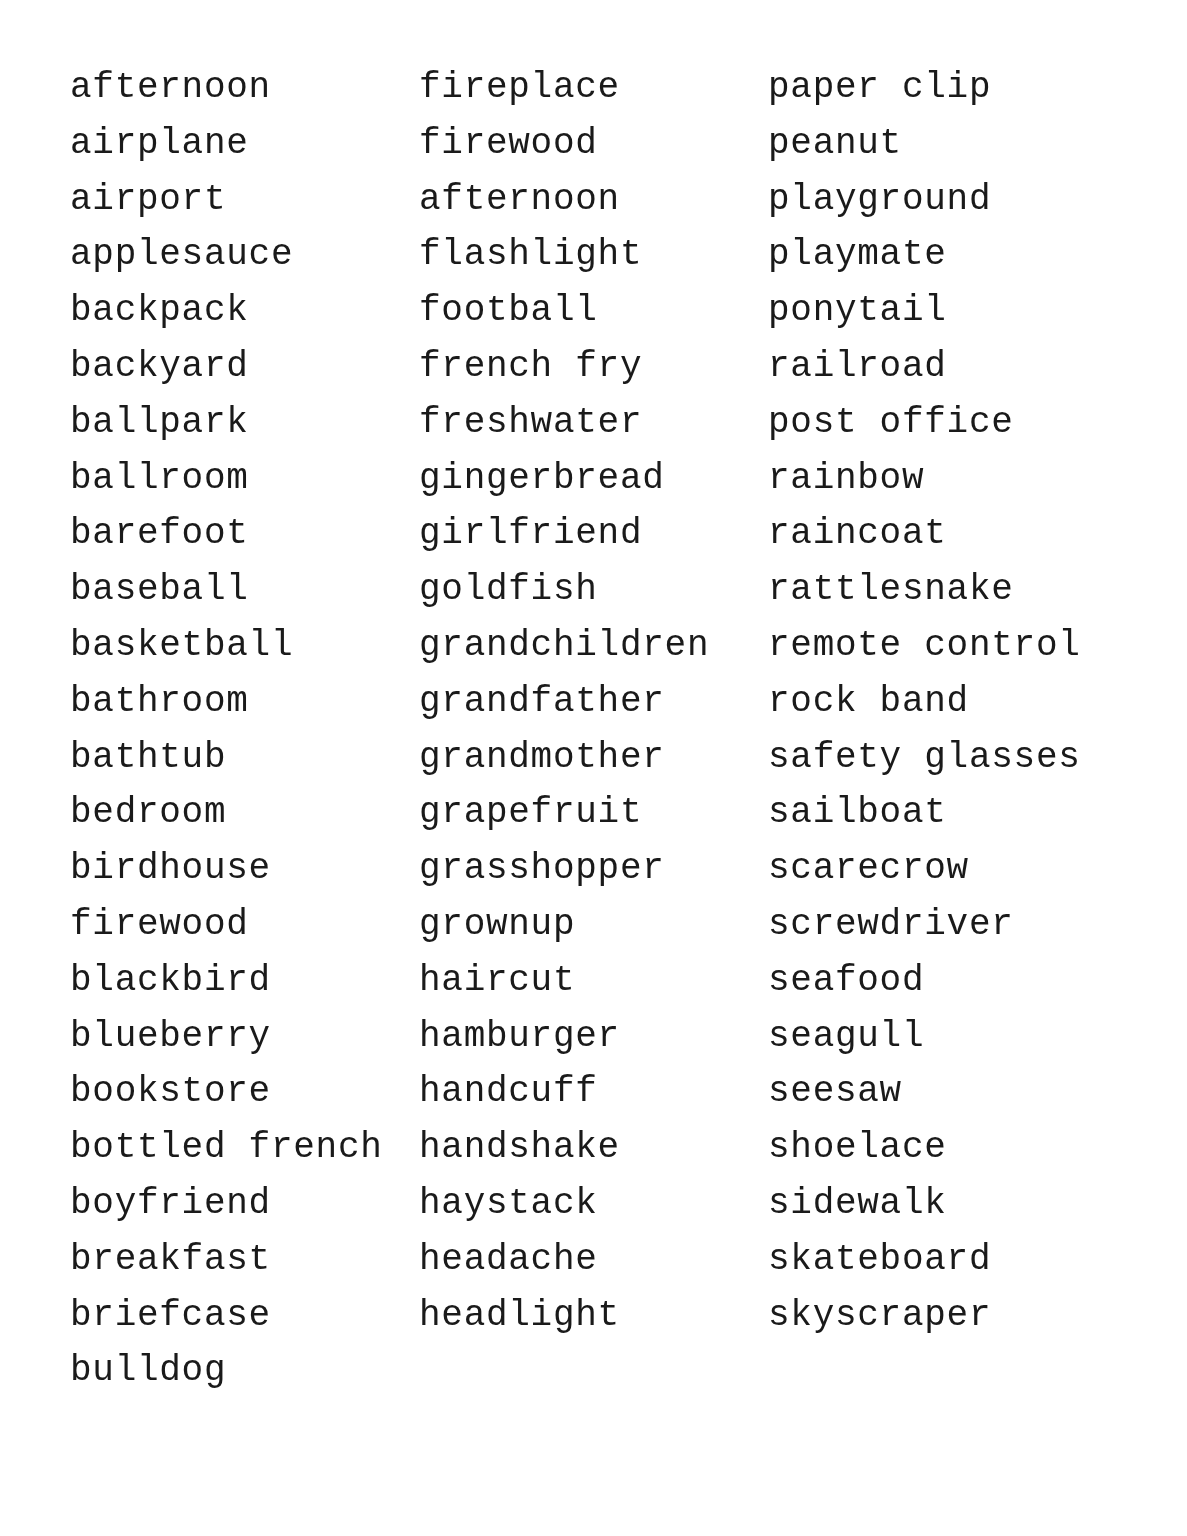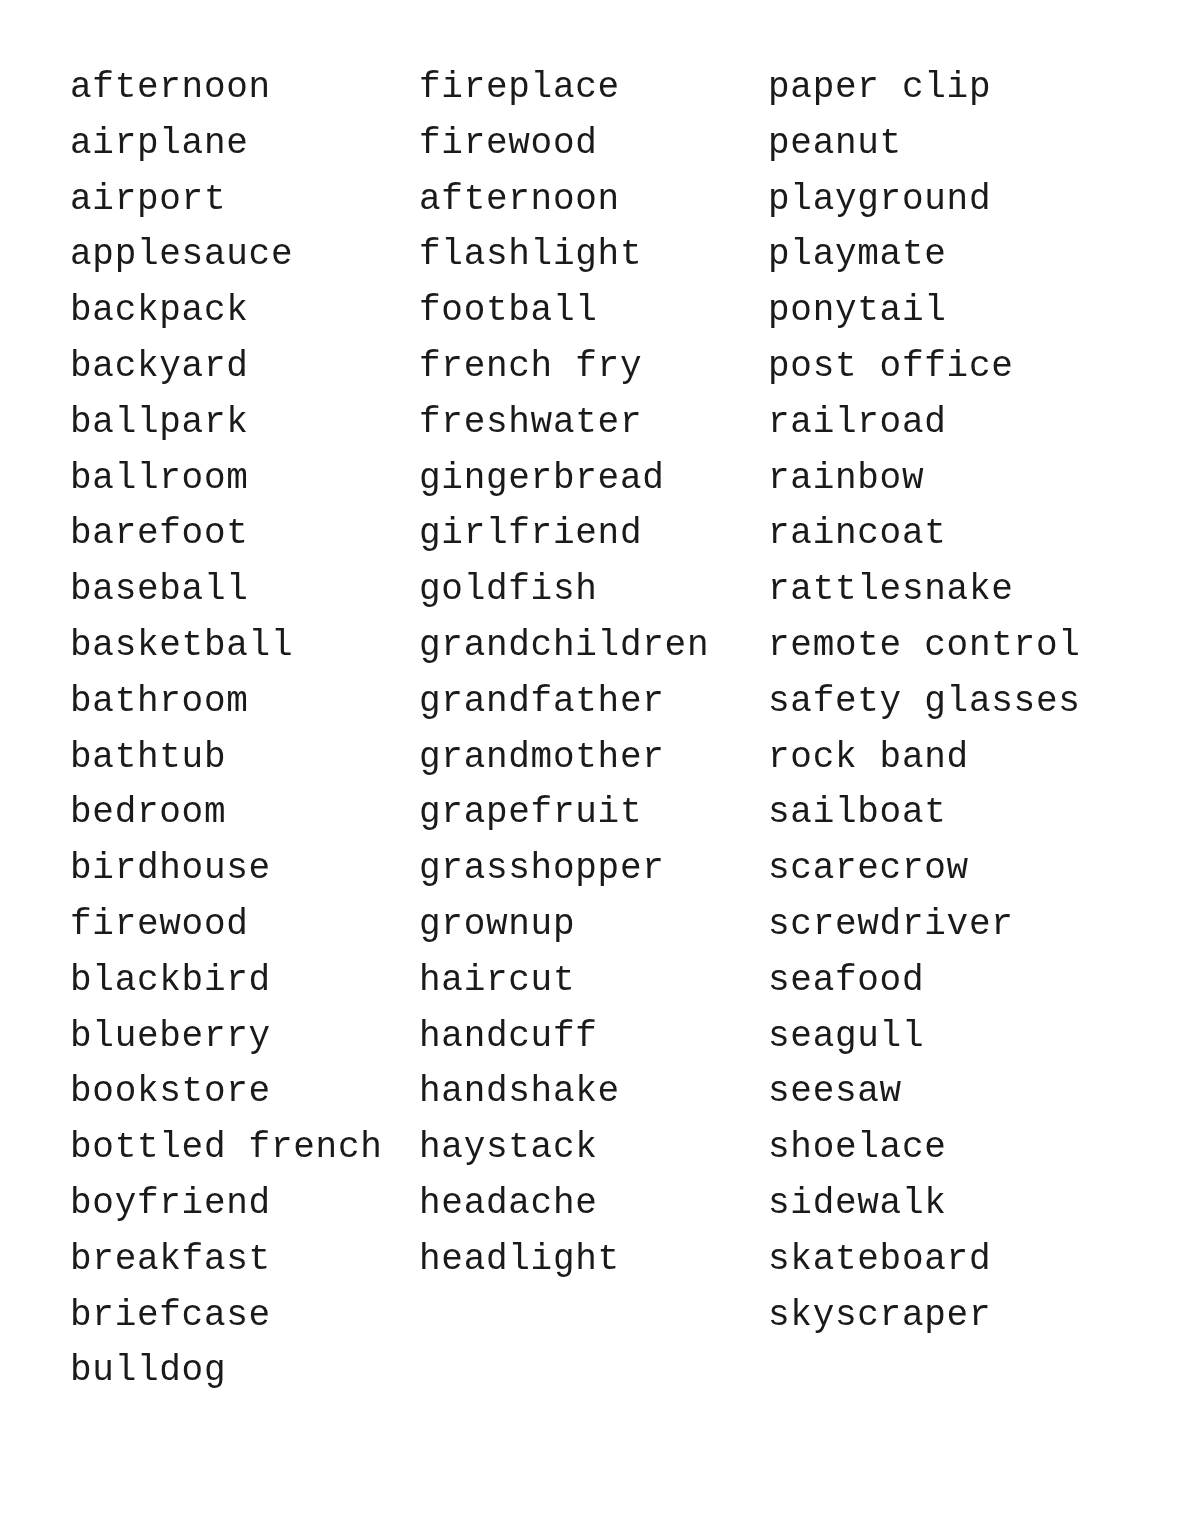"post office" div.word-item { order: before "railroad" -> after "railroad" }
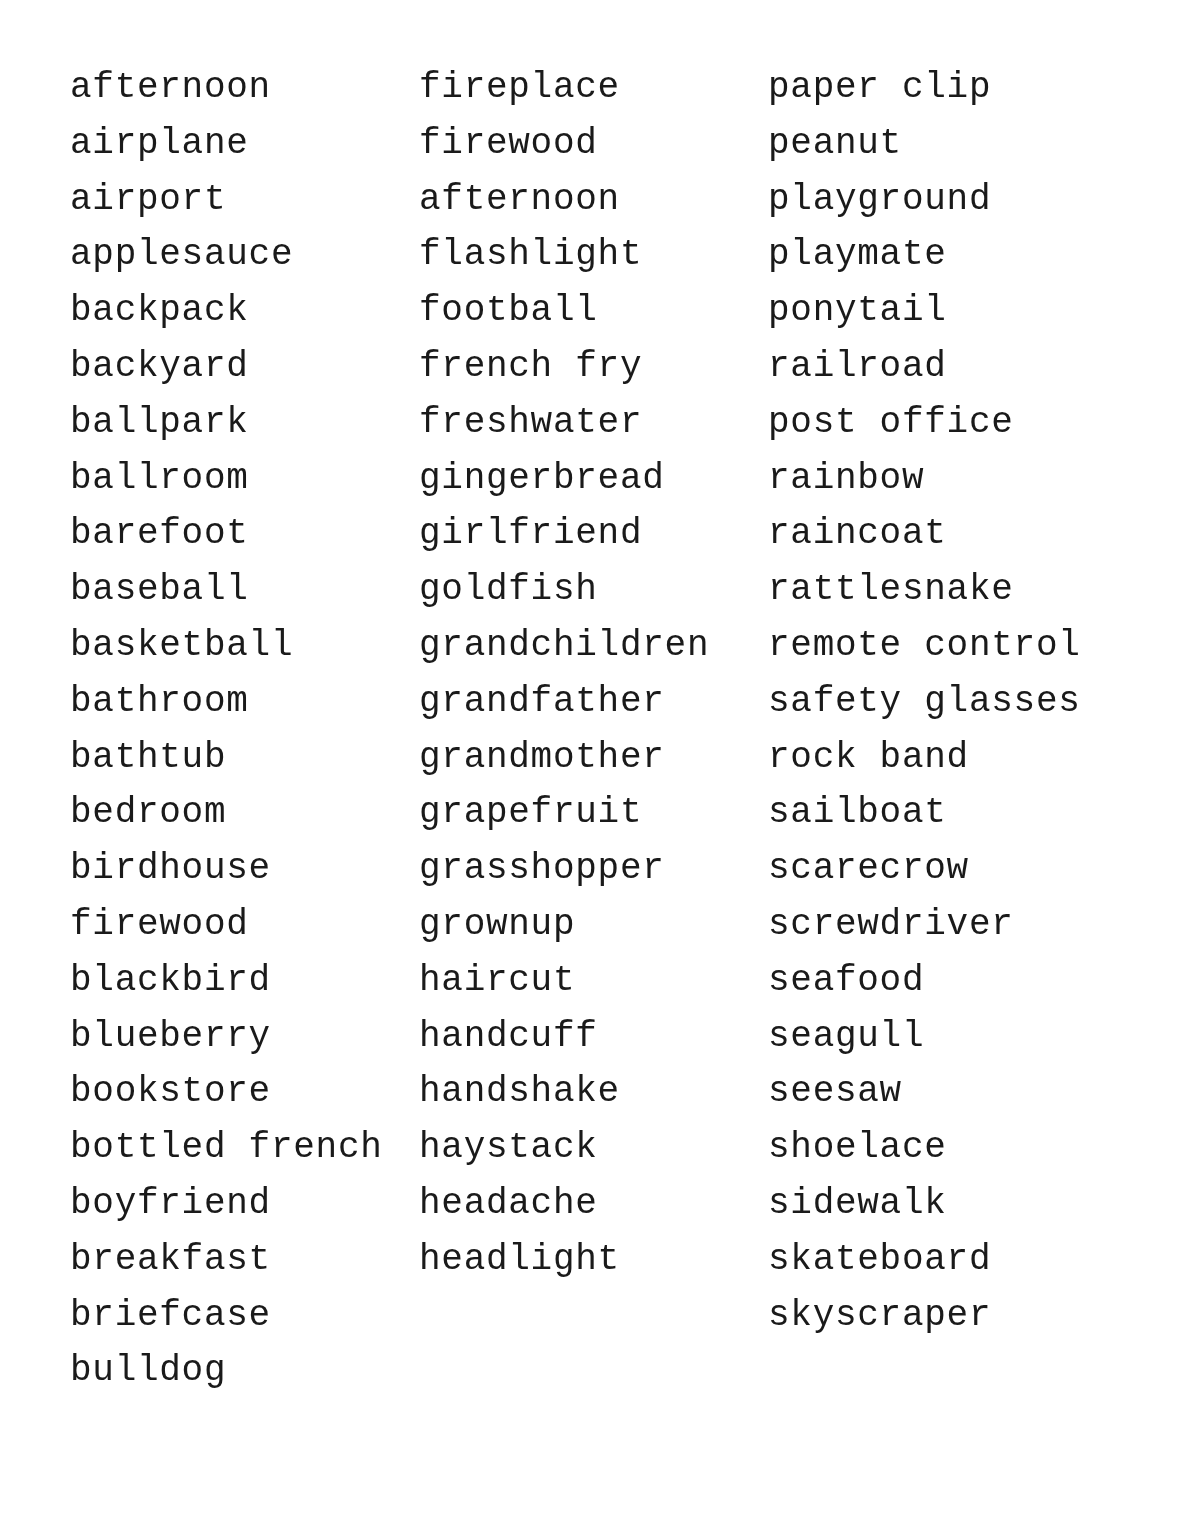"safety glasses" div.word-item { order: before "rock band" -> after "rock band" }
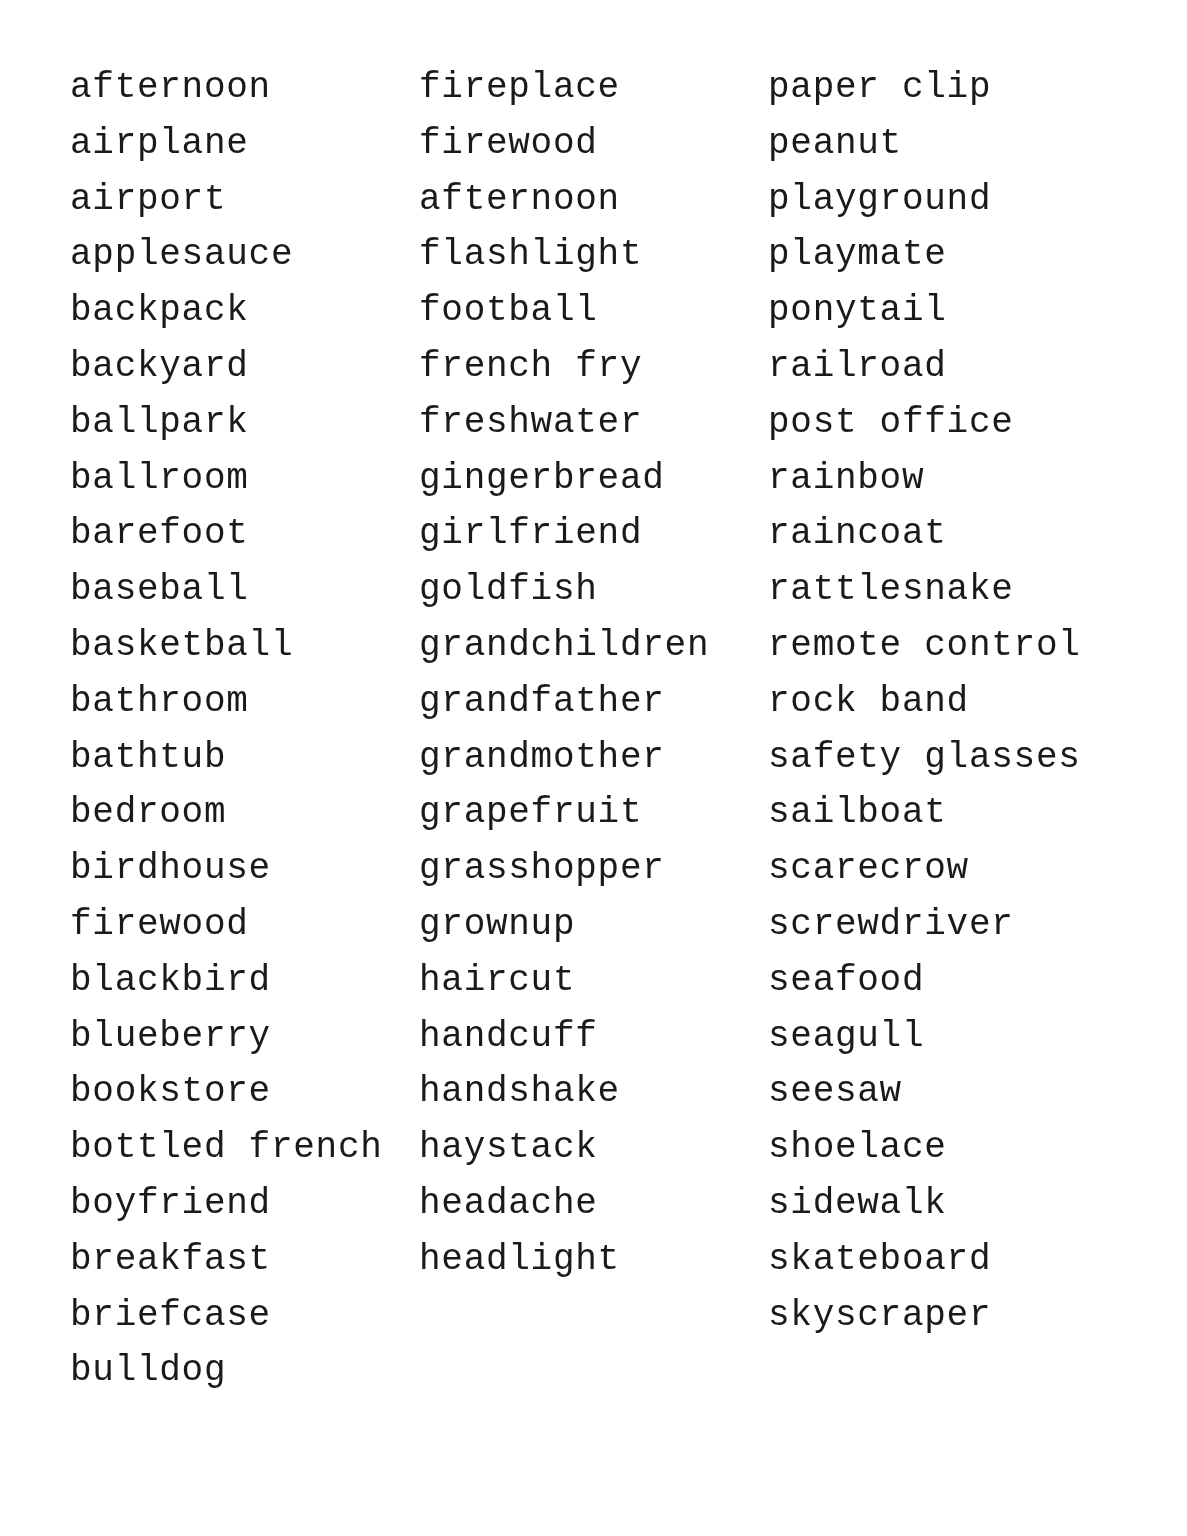"hamburger" div.word-item { html: none -> <div>hamburger</div> }
